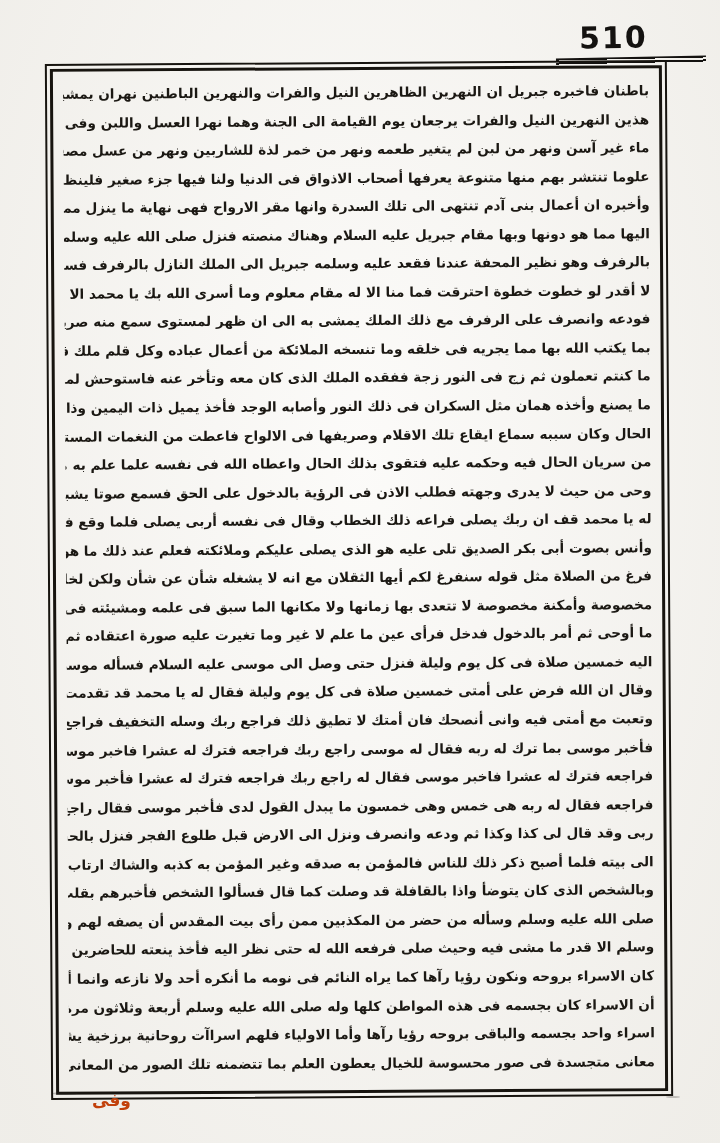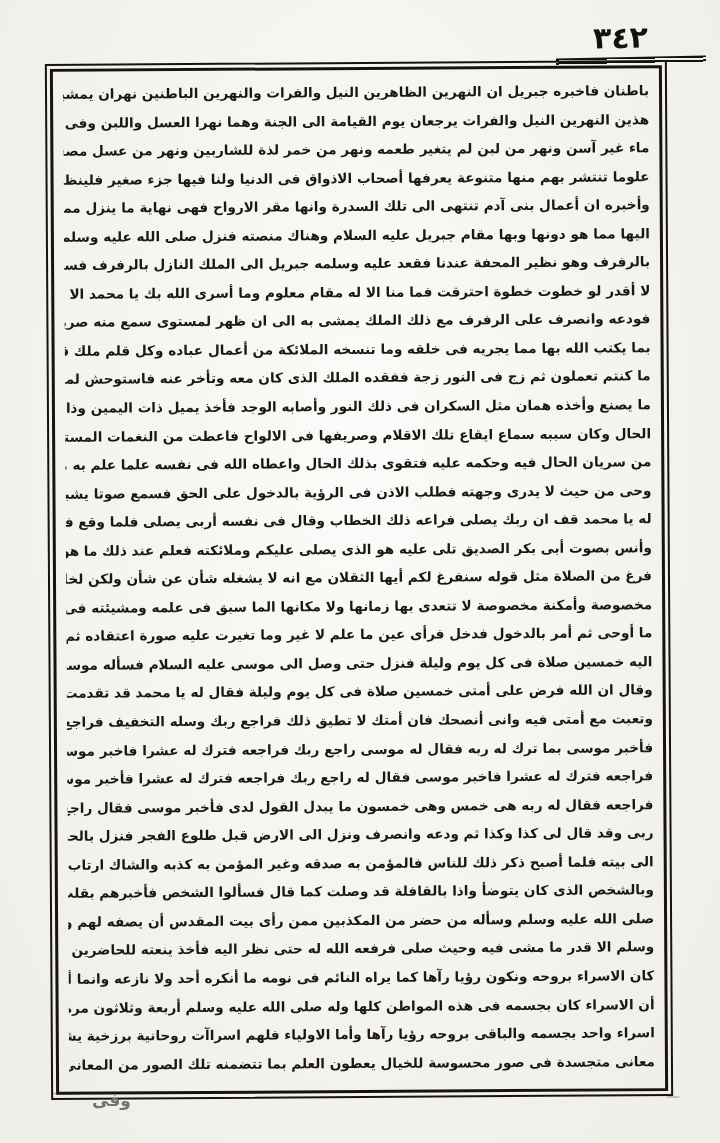"٣٤٢" div.page-number { text: ٣٤٢ -> 510 }
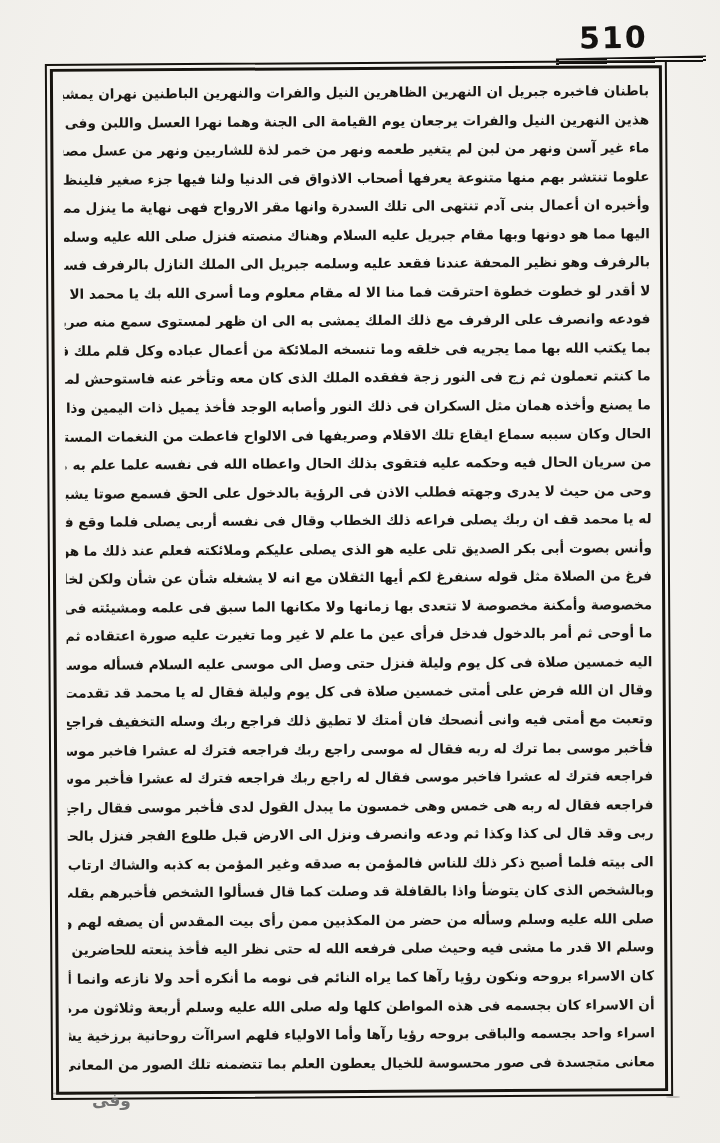"وفى" .catchword { color: #737373 -> #c2410c }
